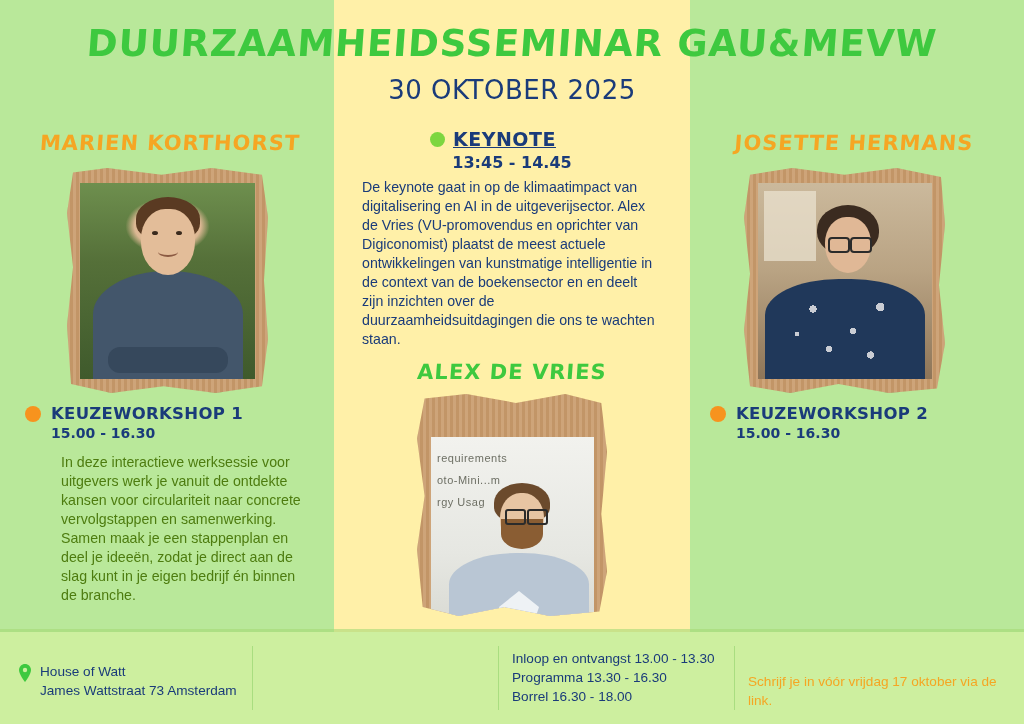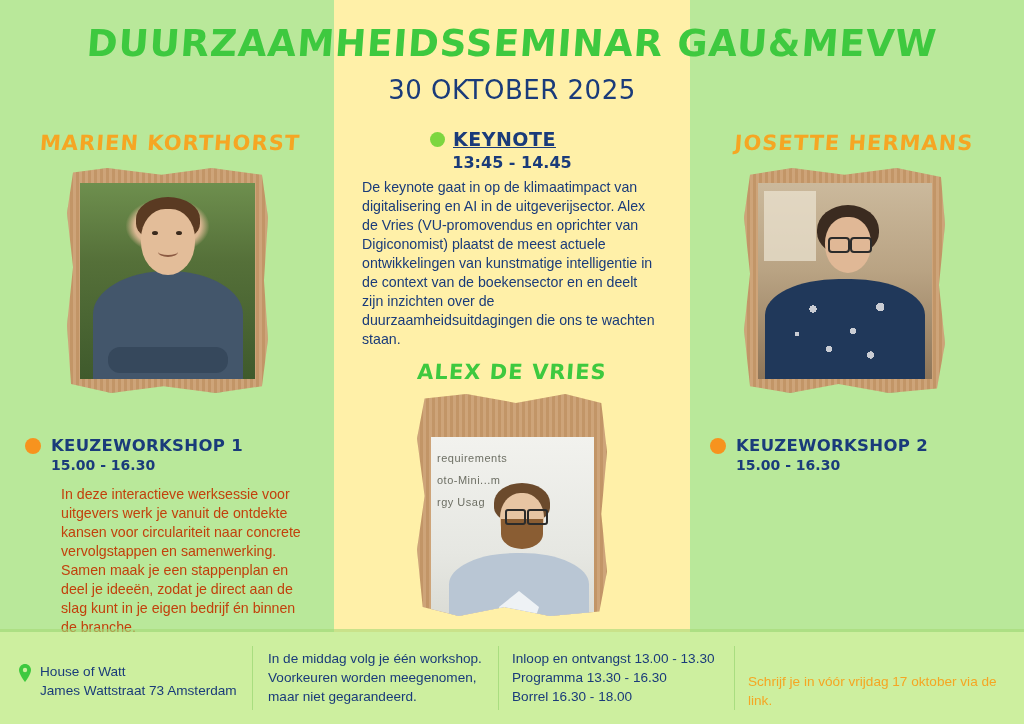"KEUZEWORKSHOP 1" .workshop { margin-top: 32px -> none }
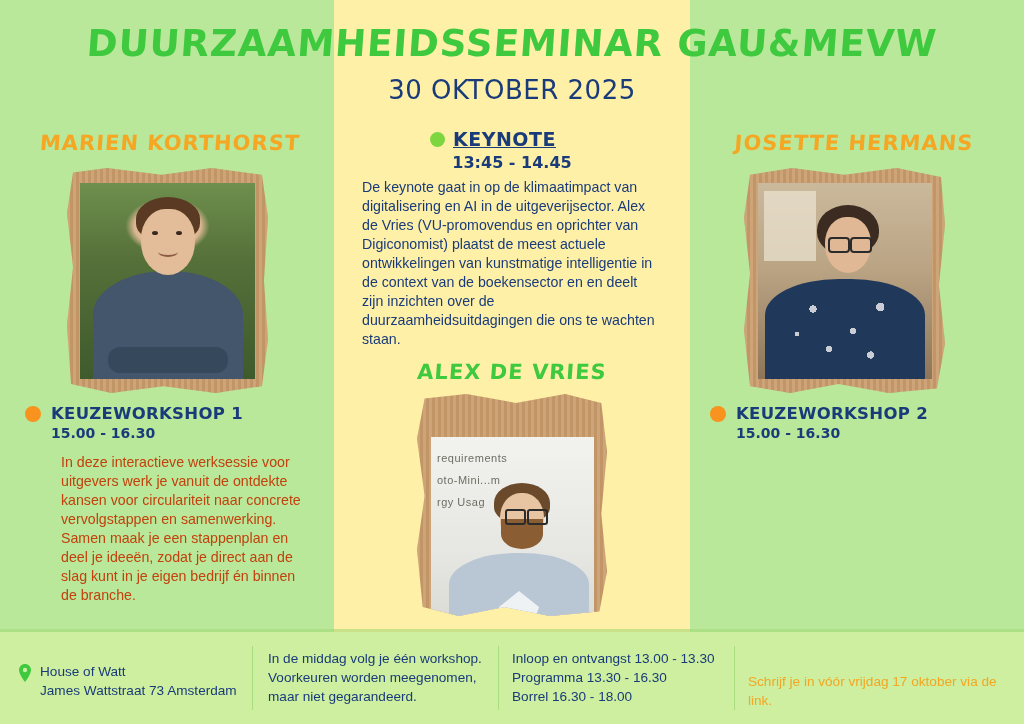"In deze interactieve werksessie voor" .ws-body { color: #c2410c -> #4d7c0f }
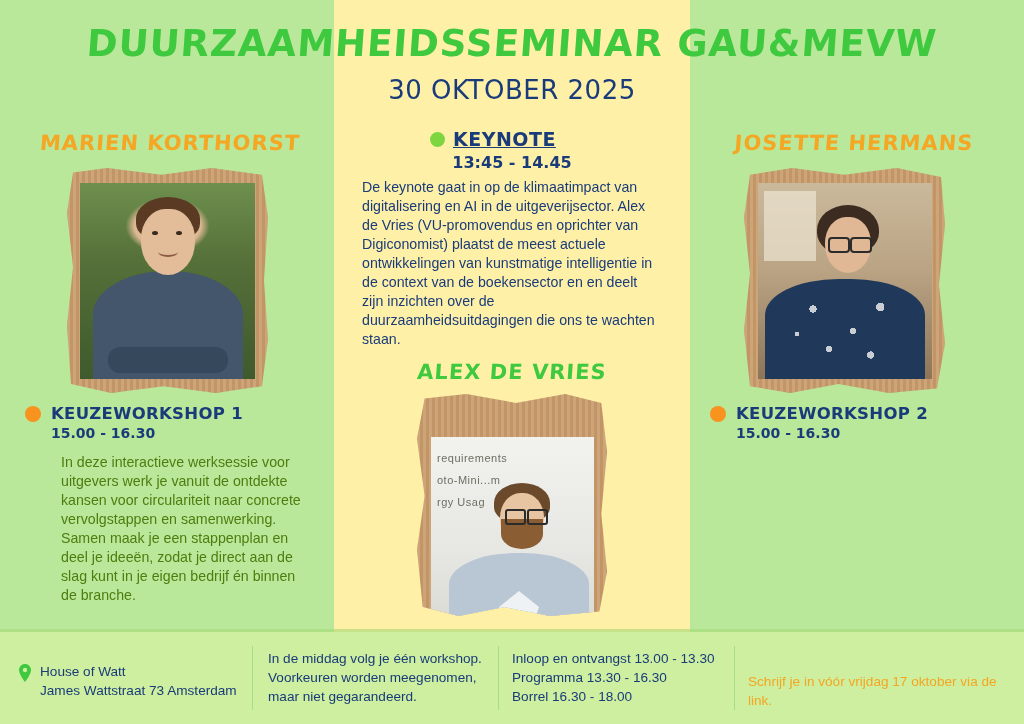"In de middag volg je" div.bb-col { html: <div>In de middag volg je één workshop. Voorkeuren worden meegenomen, maar niet gegarandeerd.</div> -> none }
